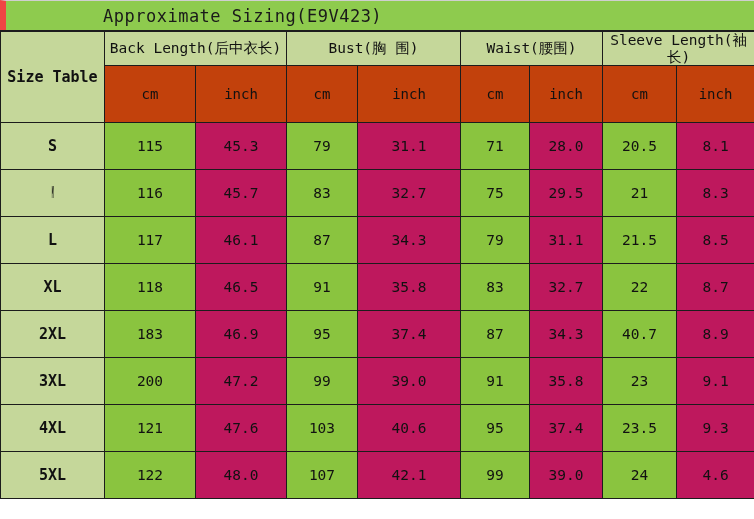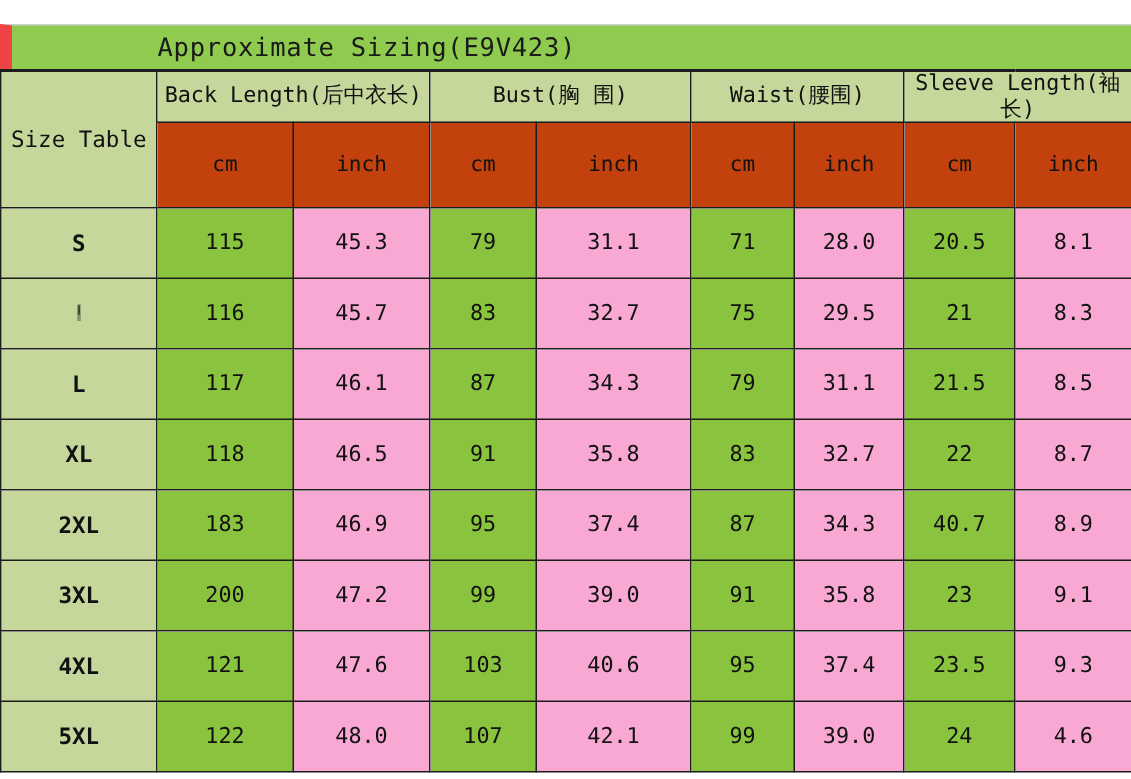"Approximate Sizing(E9V423)" .title-bar { border-left: 8px solid #ef4444 -> 6px solid #ef4444; margin-top: 16px -> none }
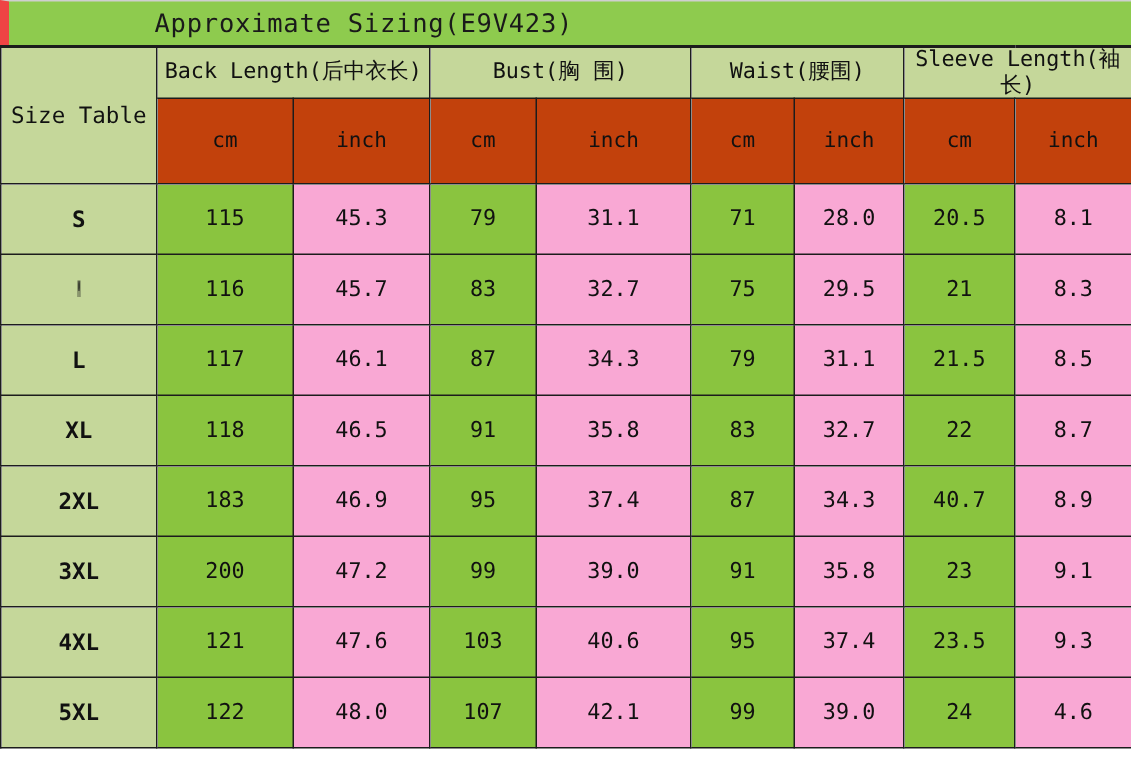"Size Table" .hdr-corner { font-weight: none -> bold }
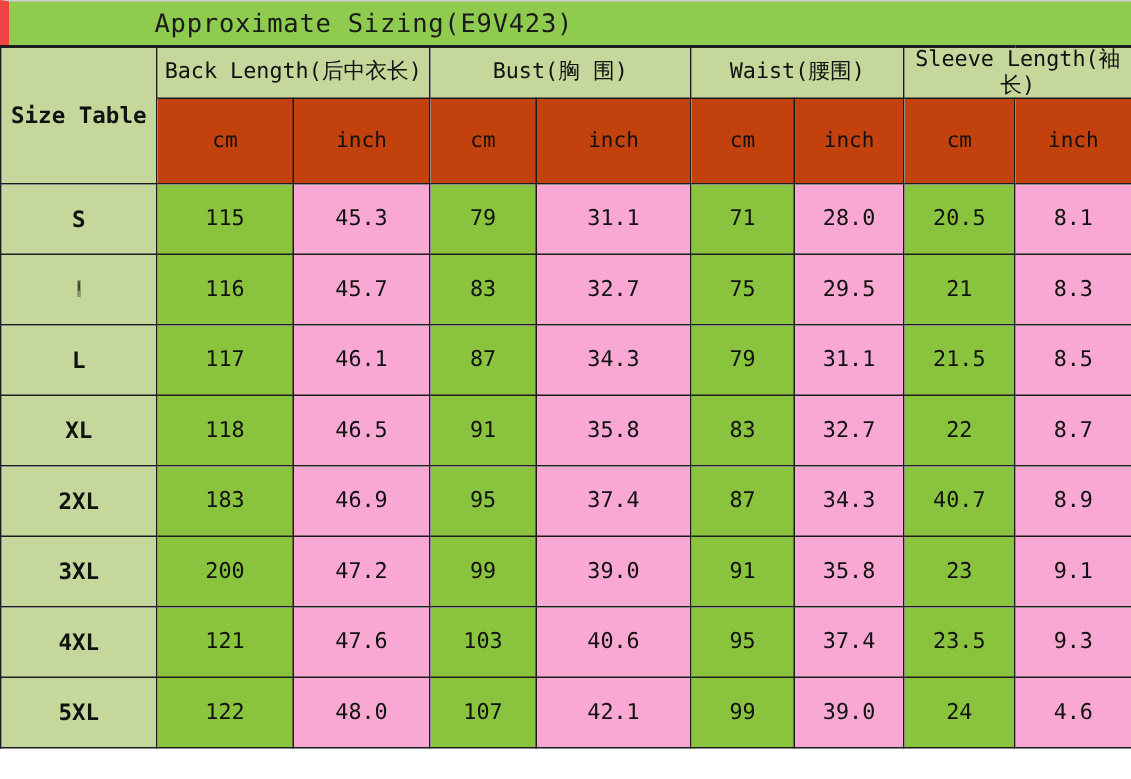"45.3" .inch-cell { background: #f9a8d4 -> #be185d }
